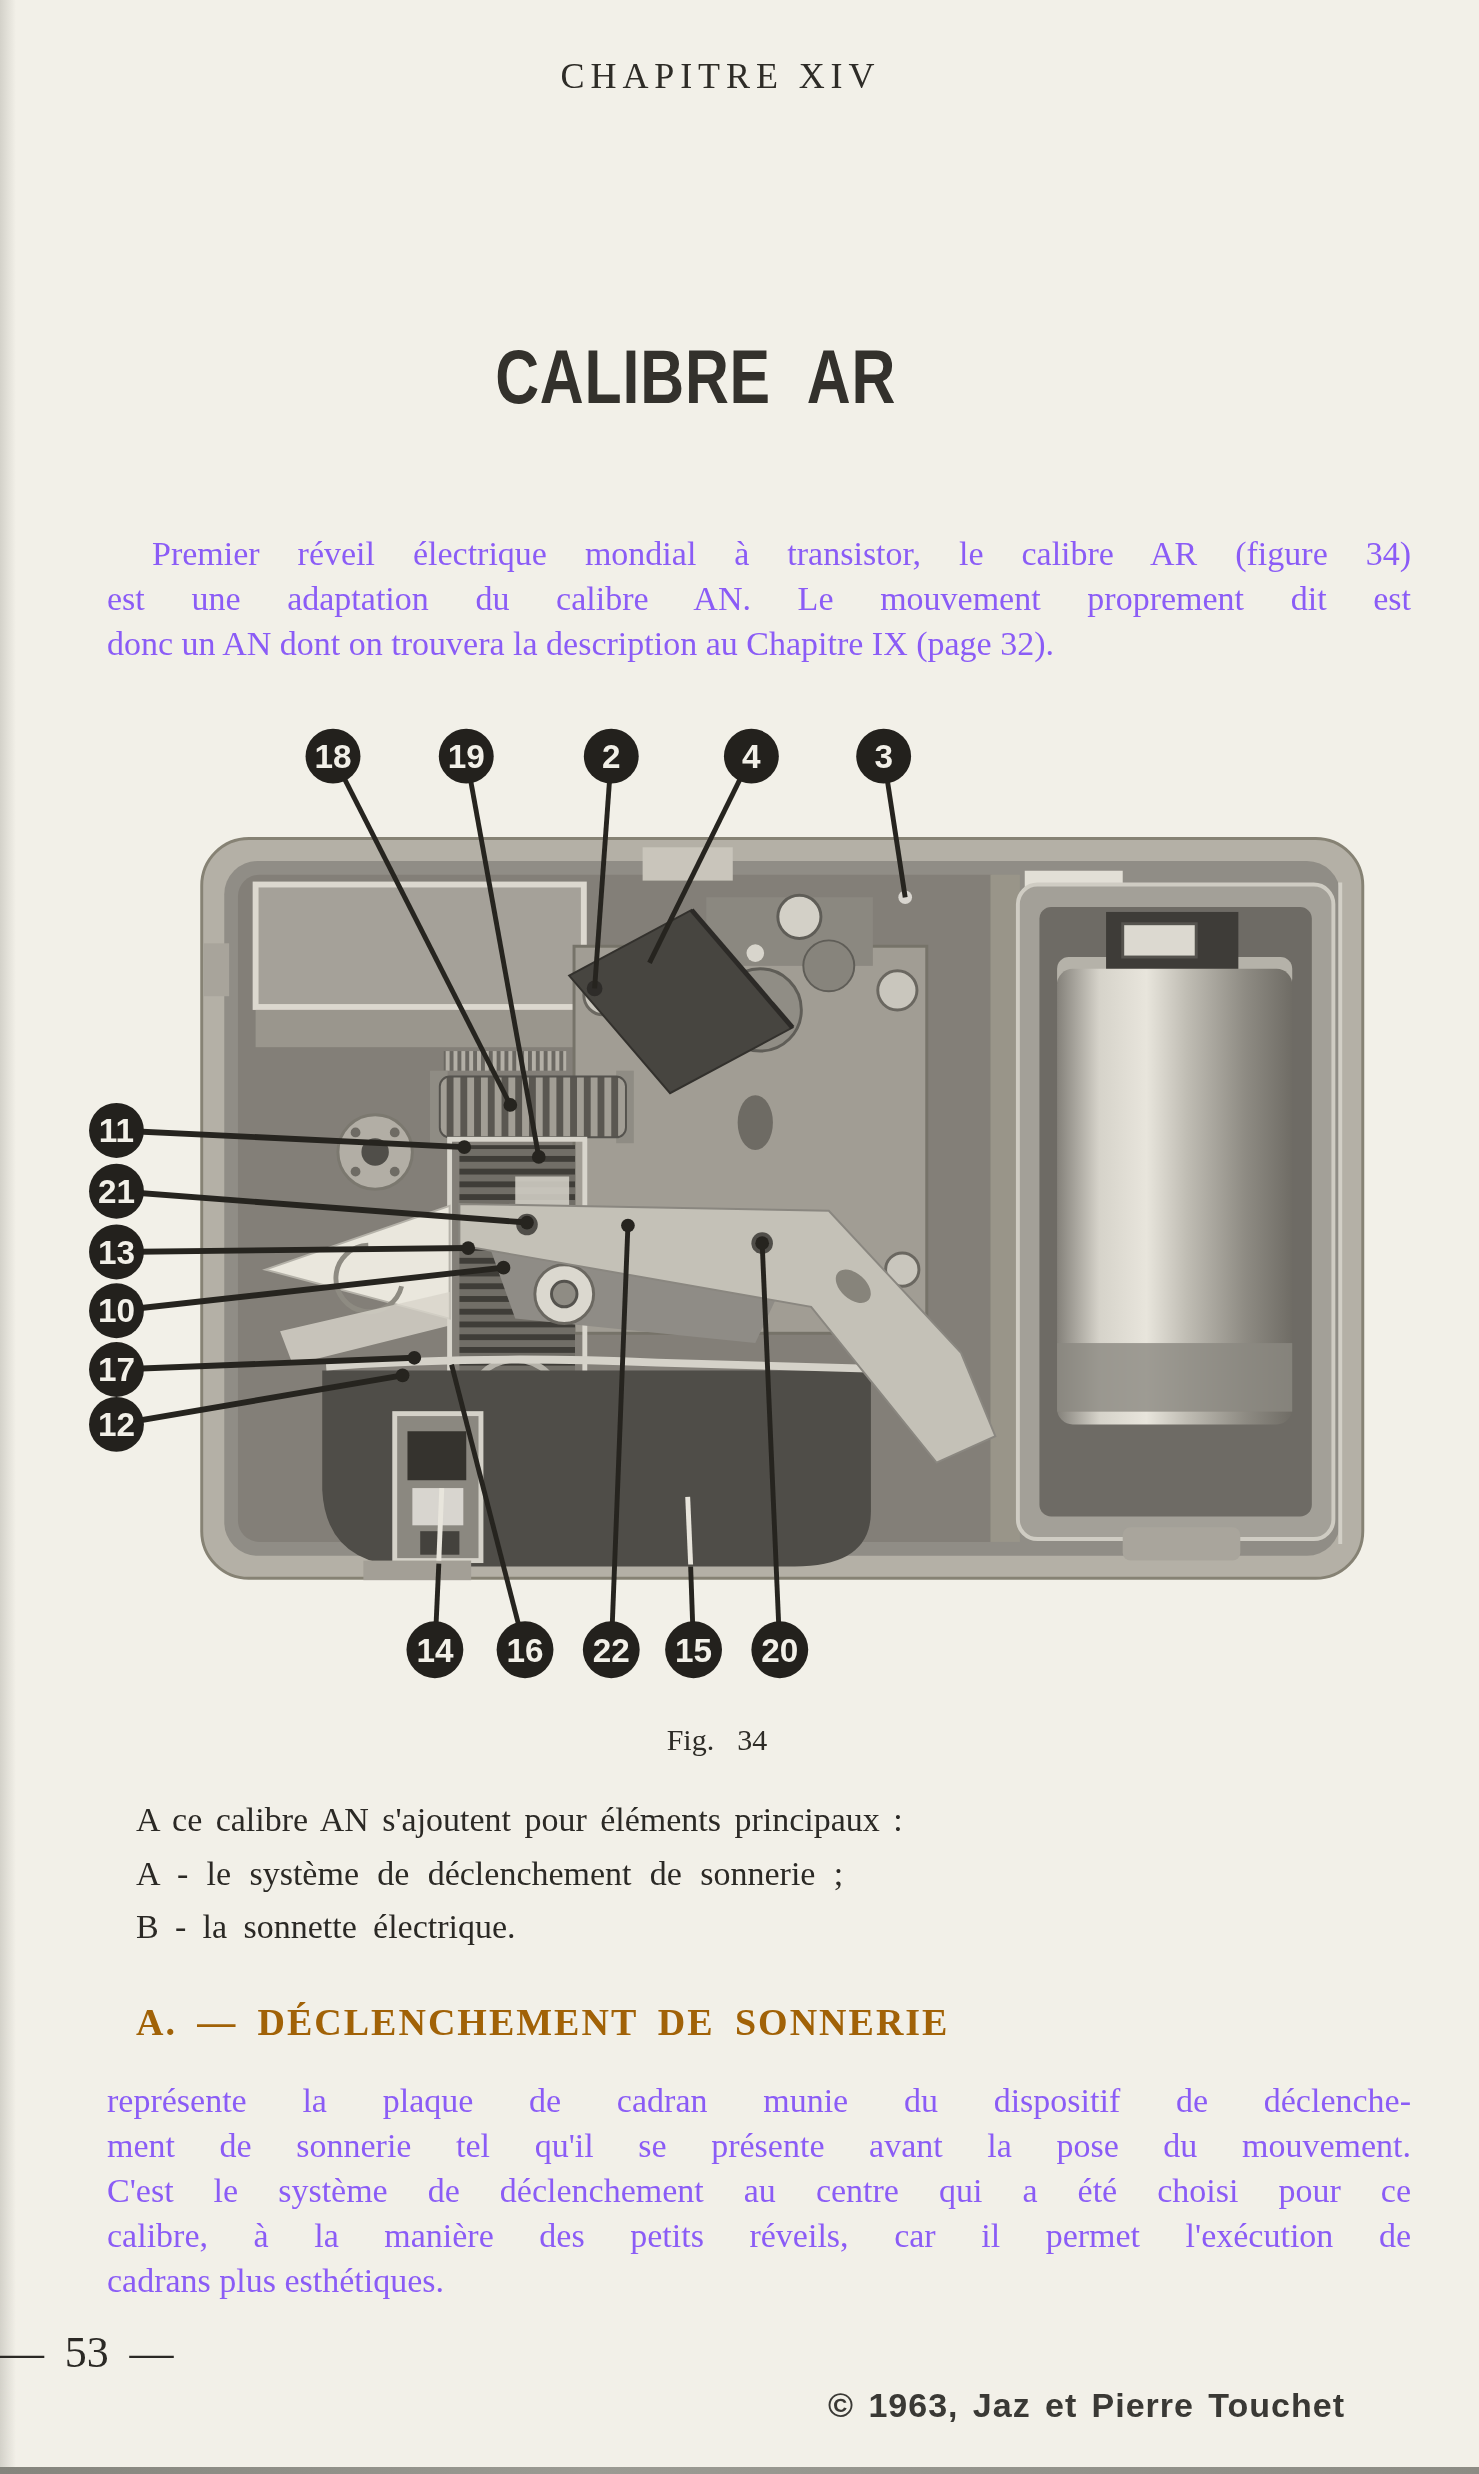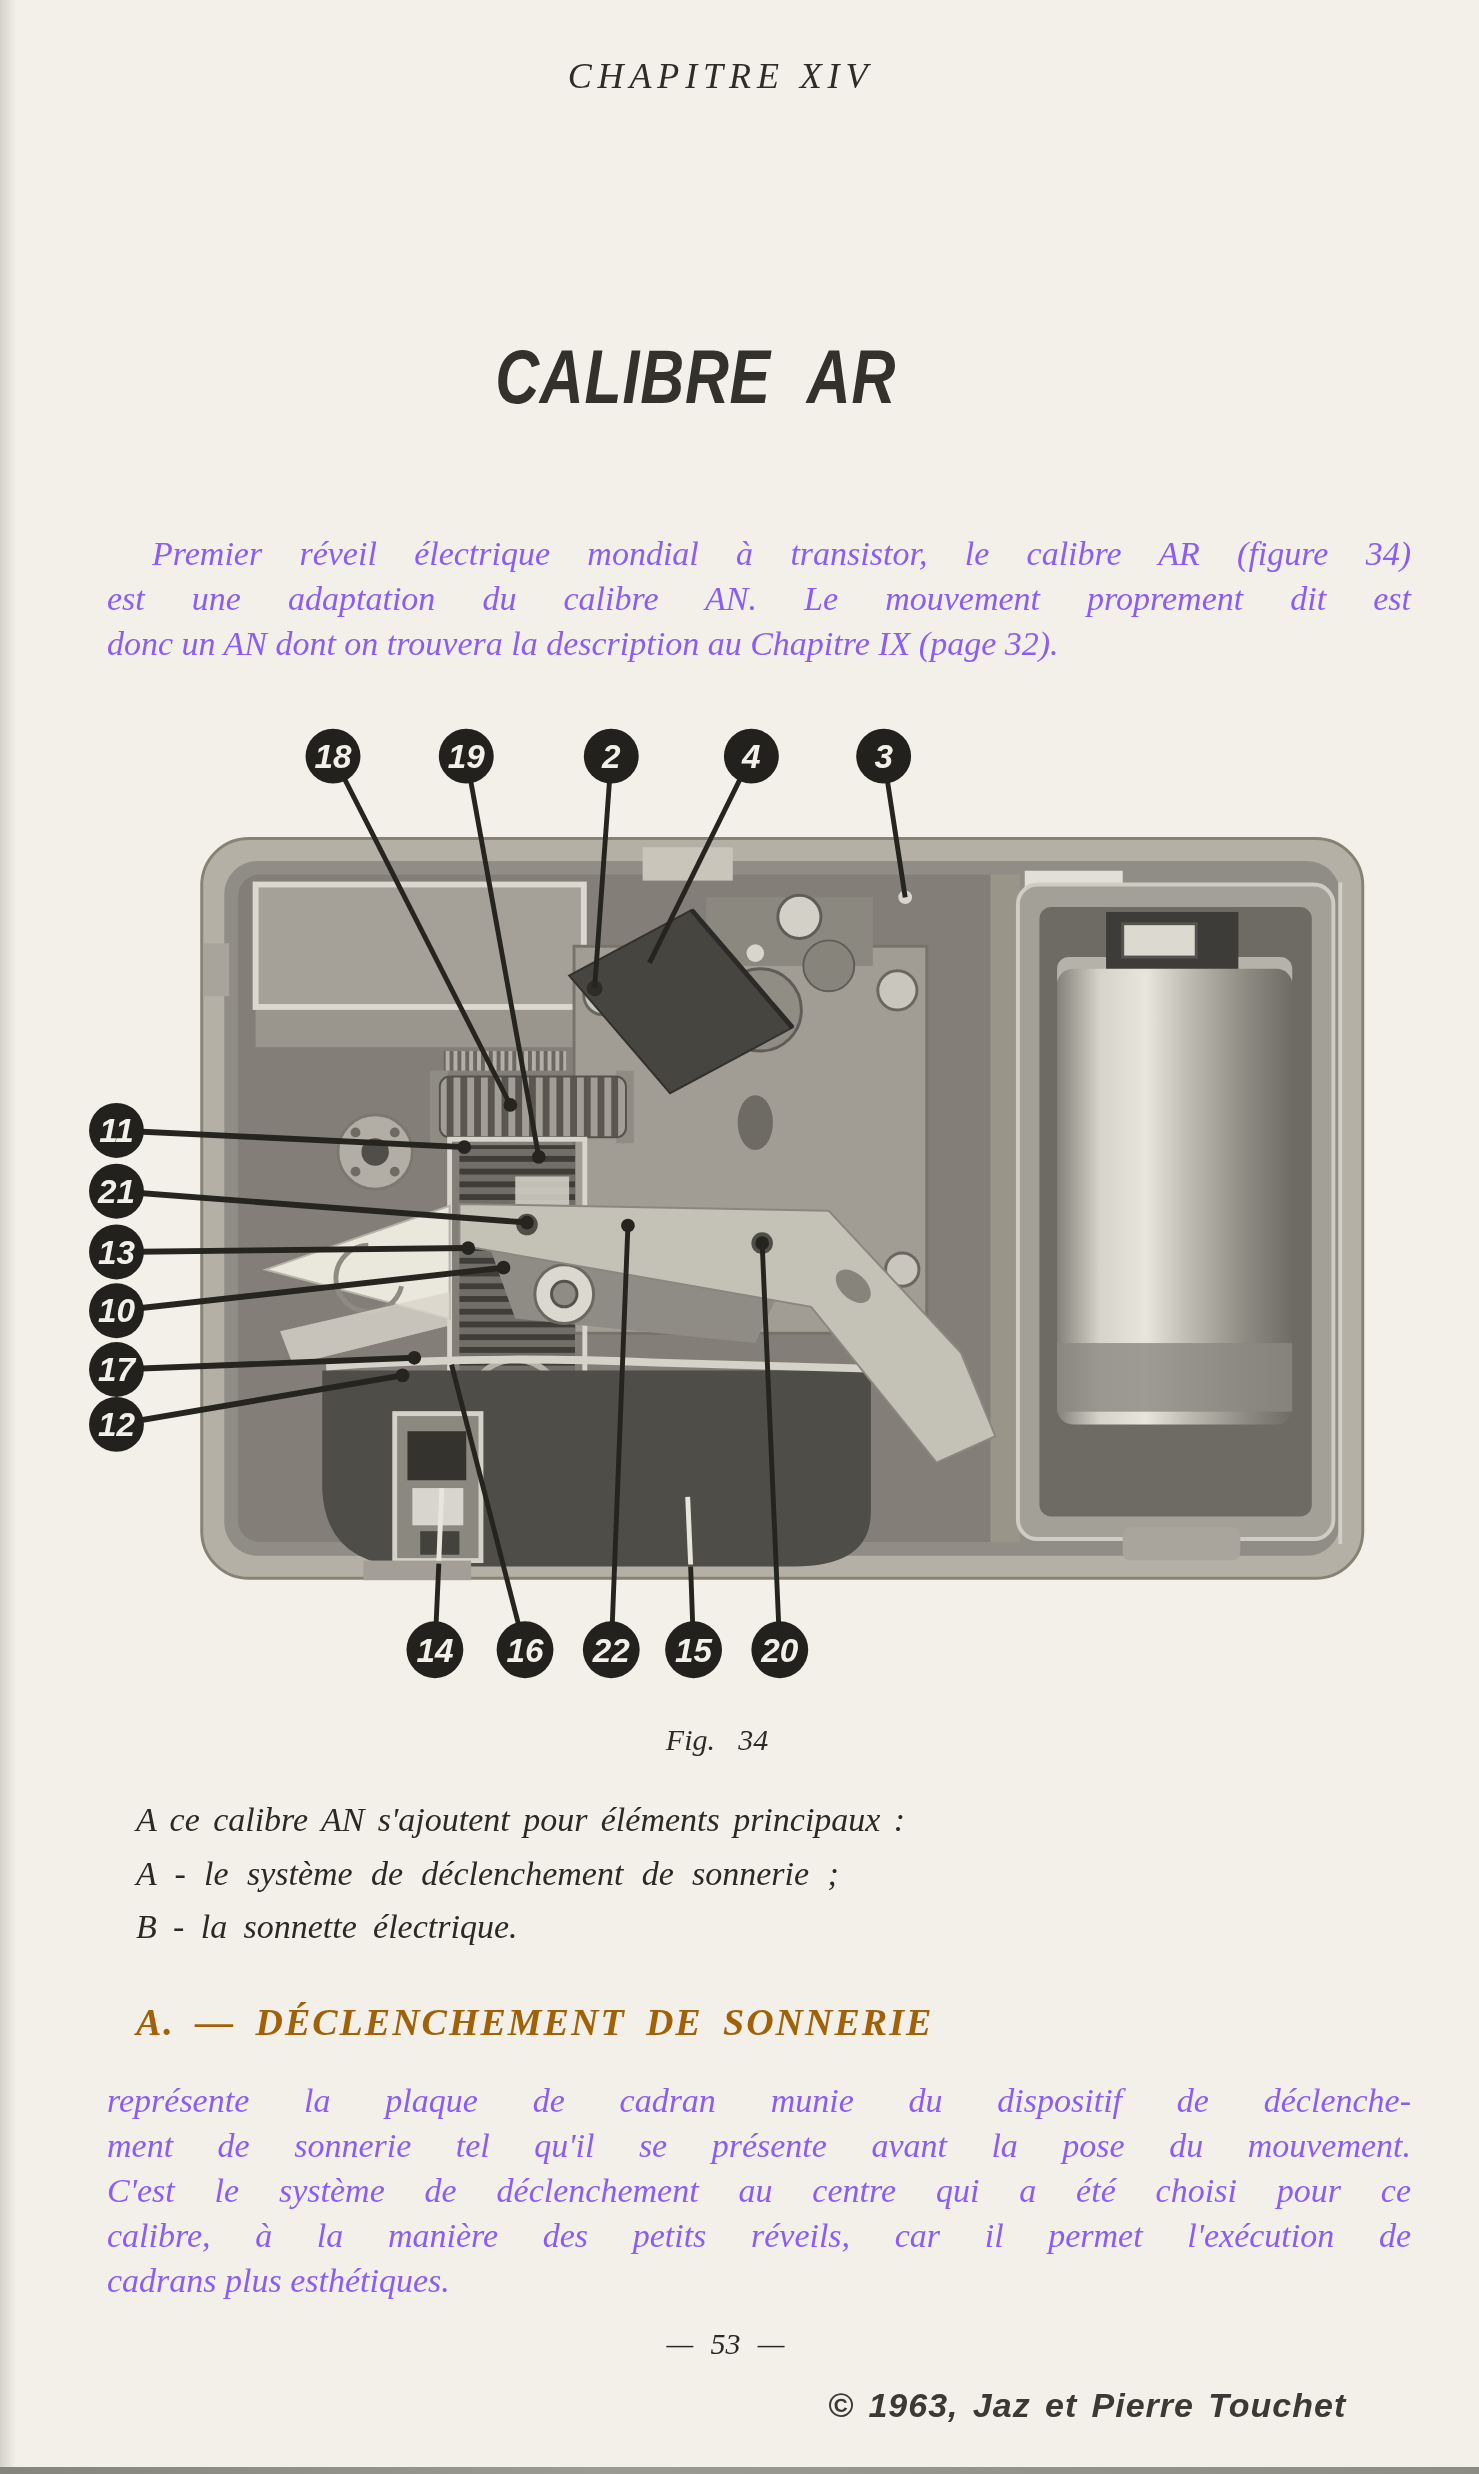"CHAPITRE XIV" .page { font-style: italic -> none }
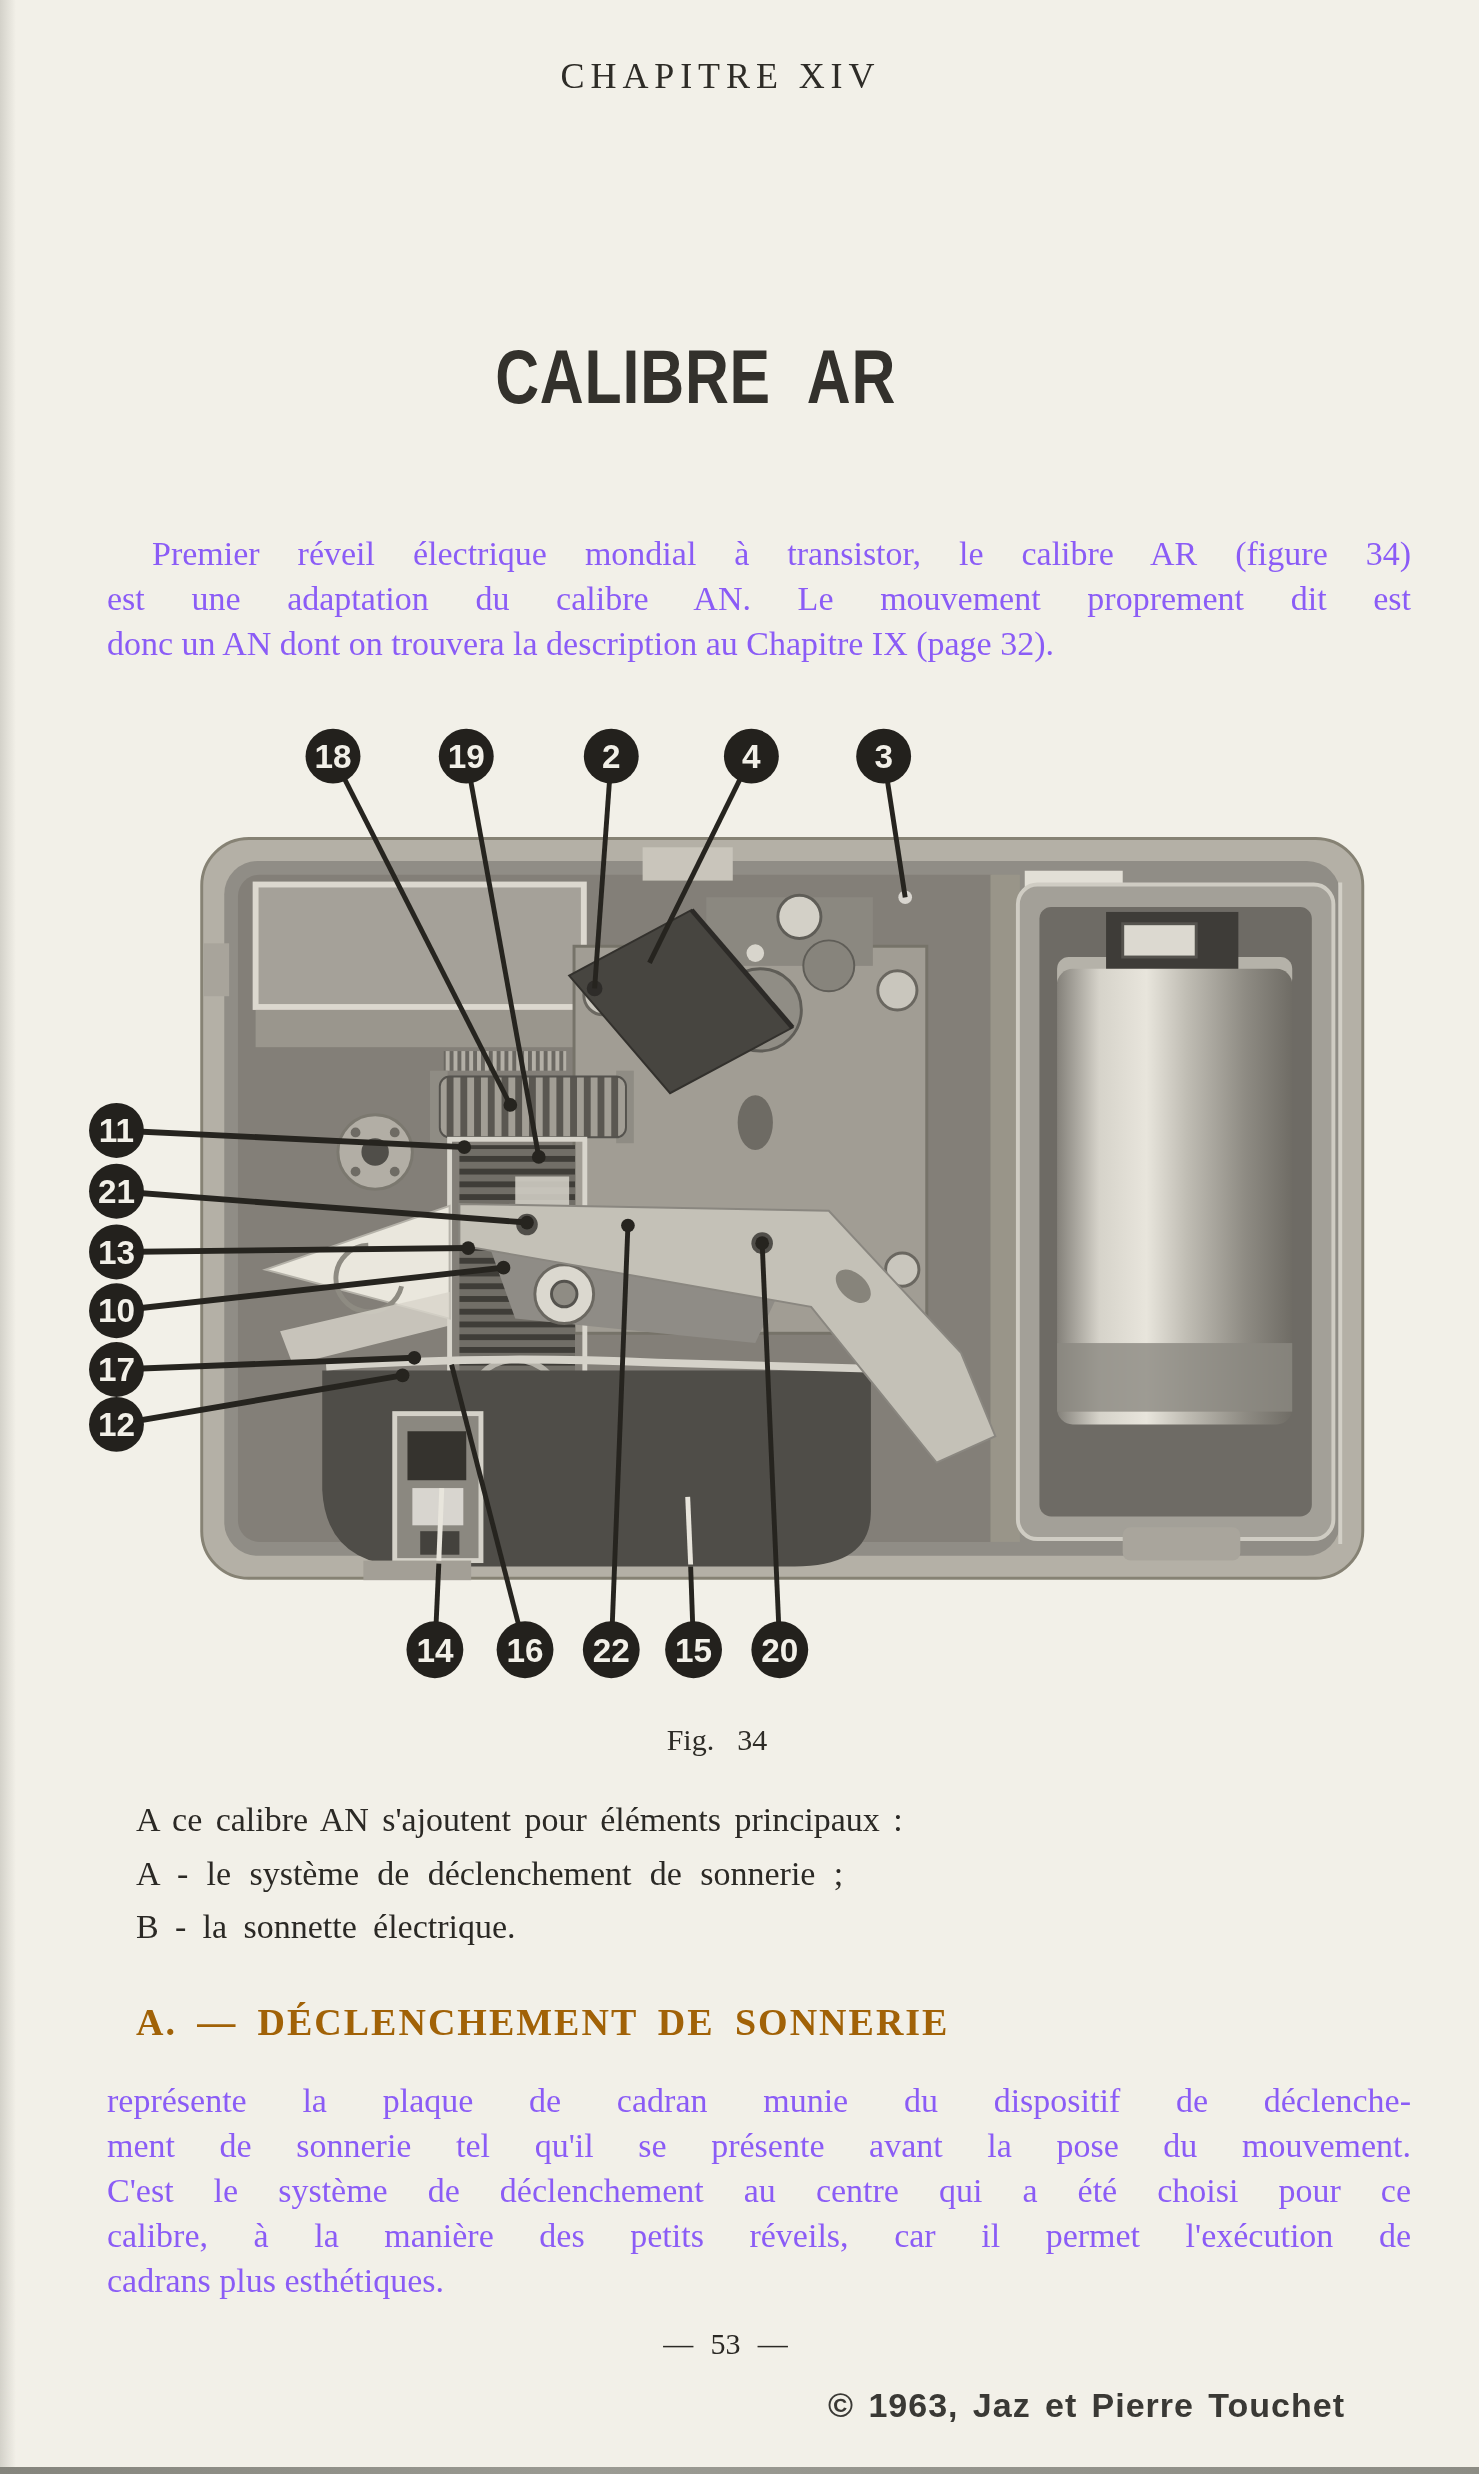"— 53 —" .pageno { font-size: 30px -> 44px; text-align: center -> none }
